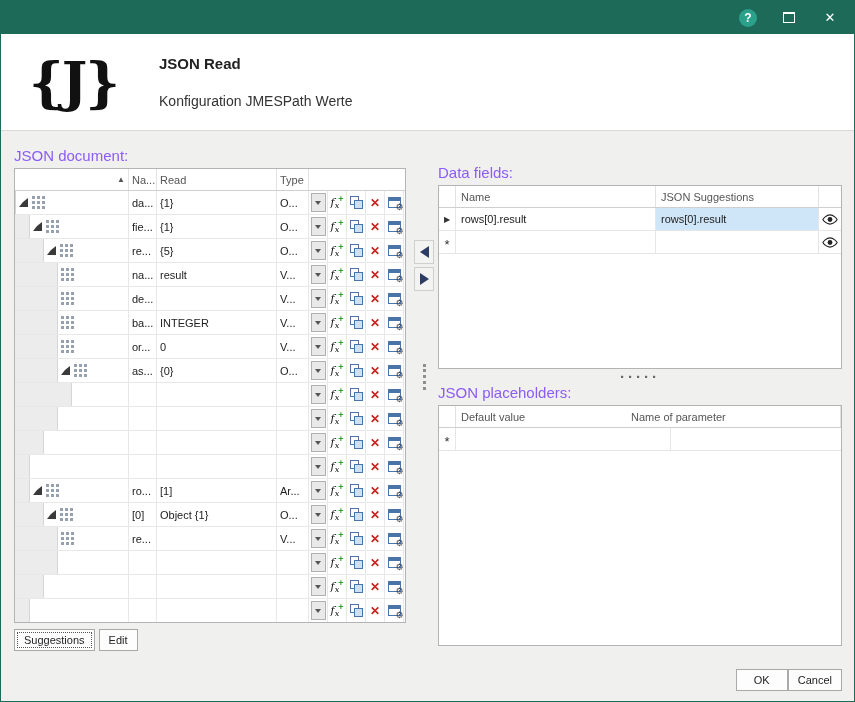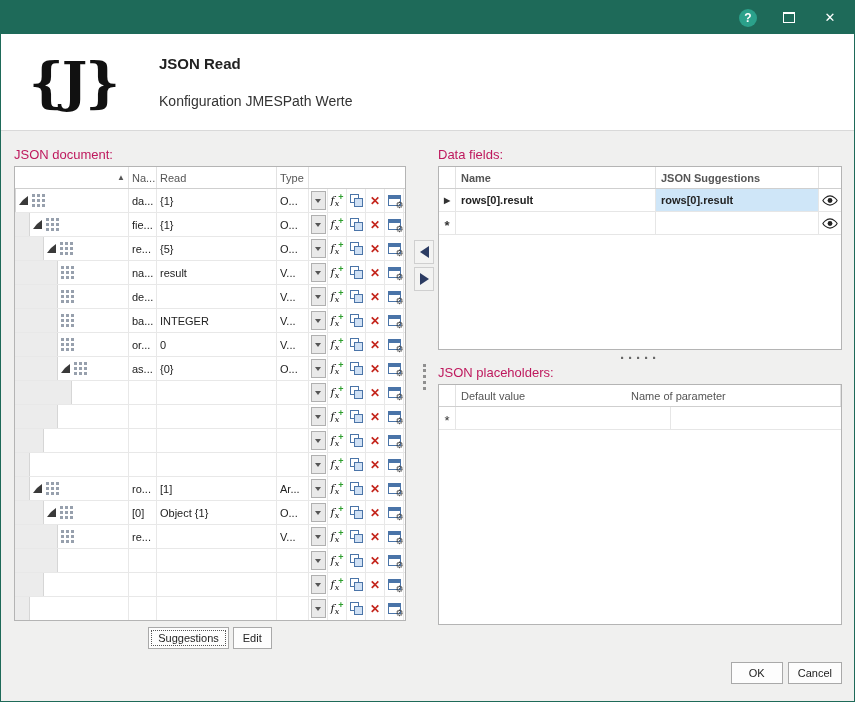"JSON document:" .panel-label { color: #be185d -> #8b5cf6; font-size: 13px -> 15px }
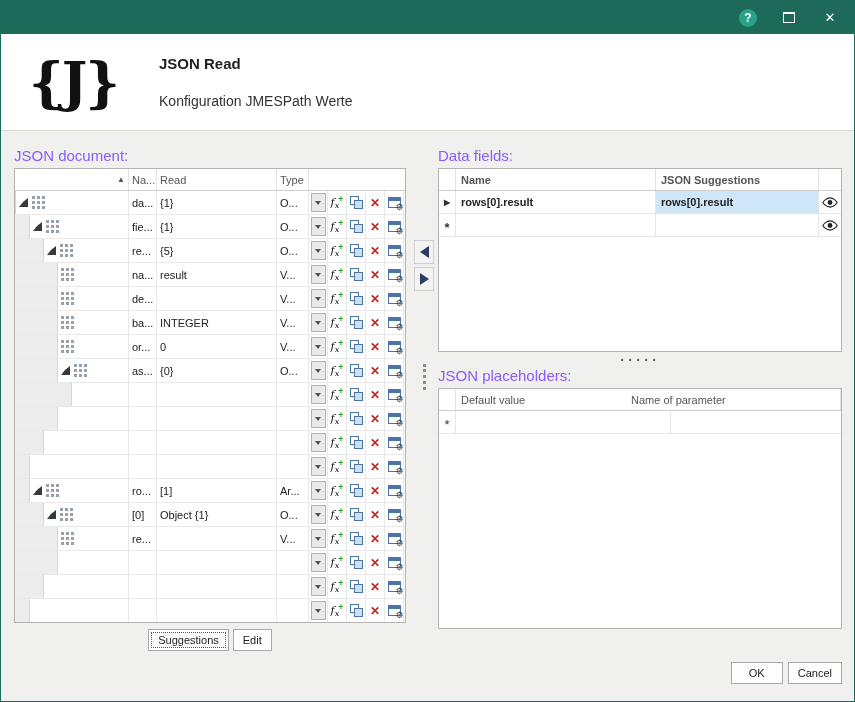"Data fields:" .right-panel { top: 15px -> 32px }
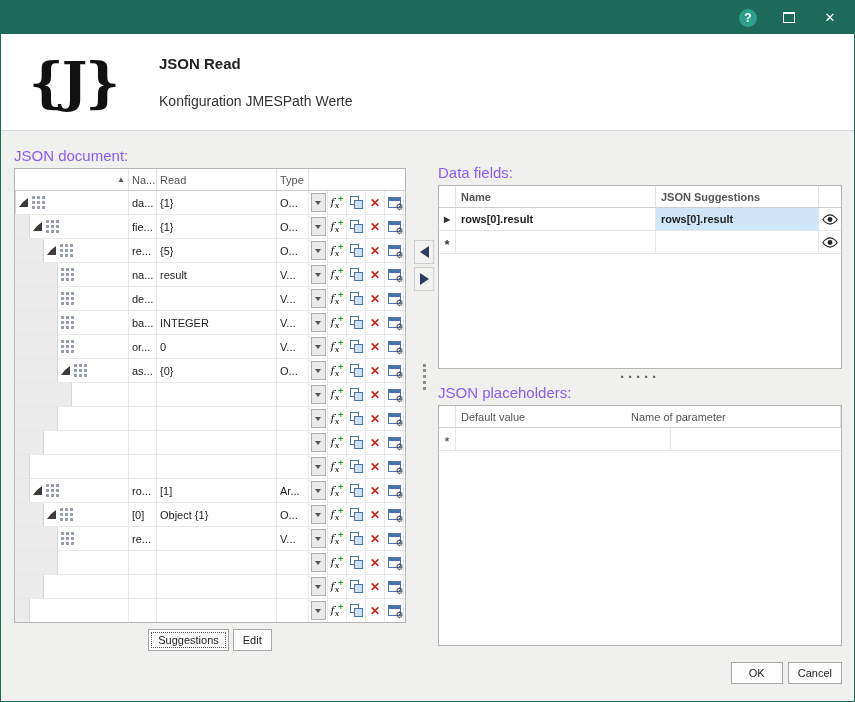"Name" .df-table { font-weight: bold -> none }
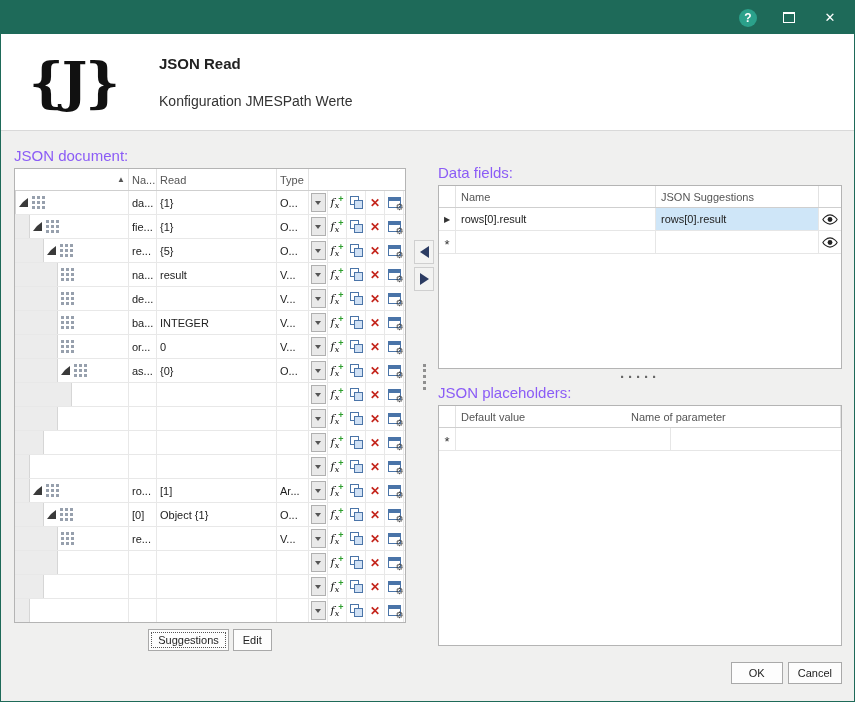"Suggestions" .left-buttons { justify-content: center -> flex-start }
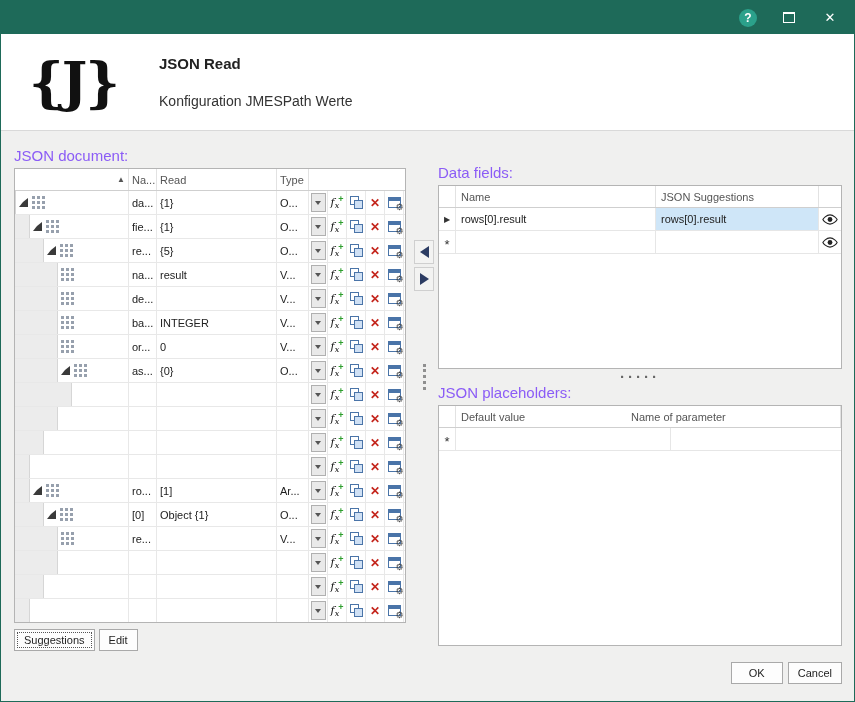"OK" .footer-buttons { bottom: 17px -> 10px; gap: 5px -> none }
